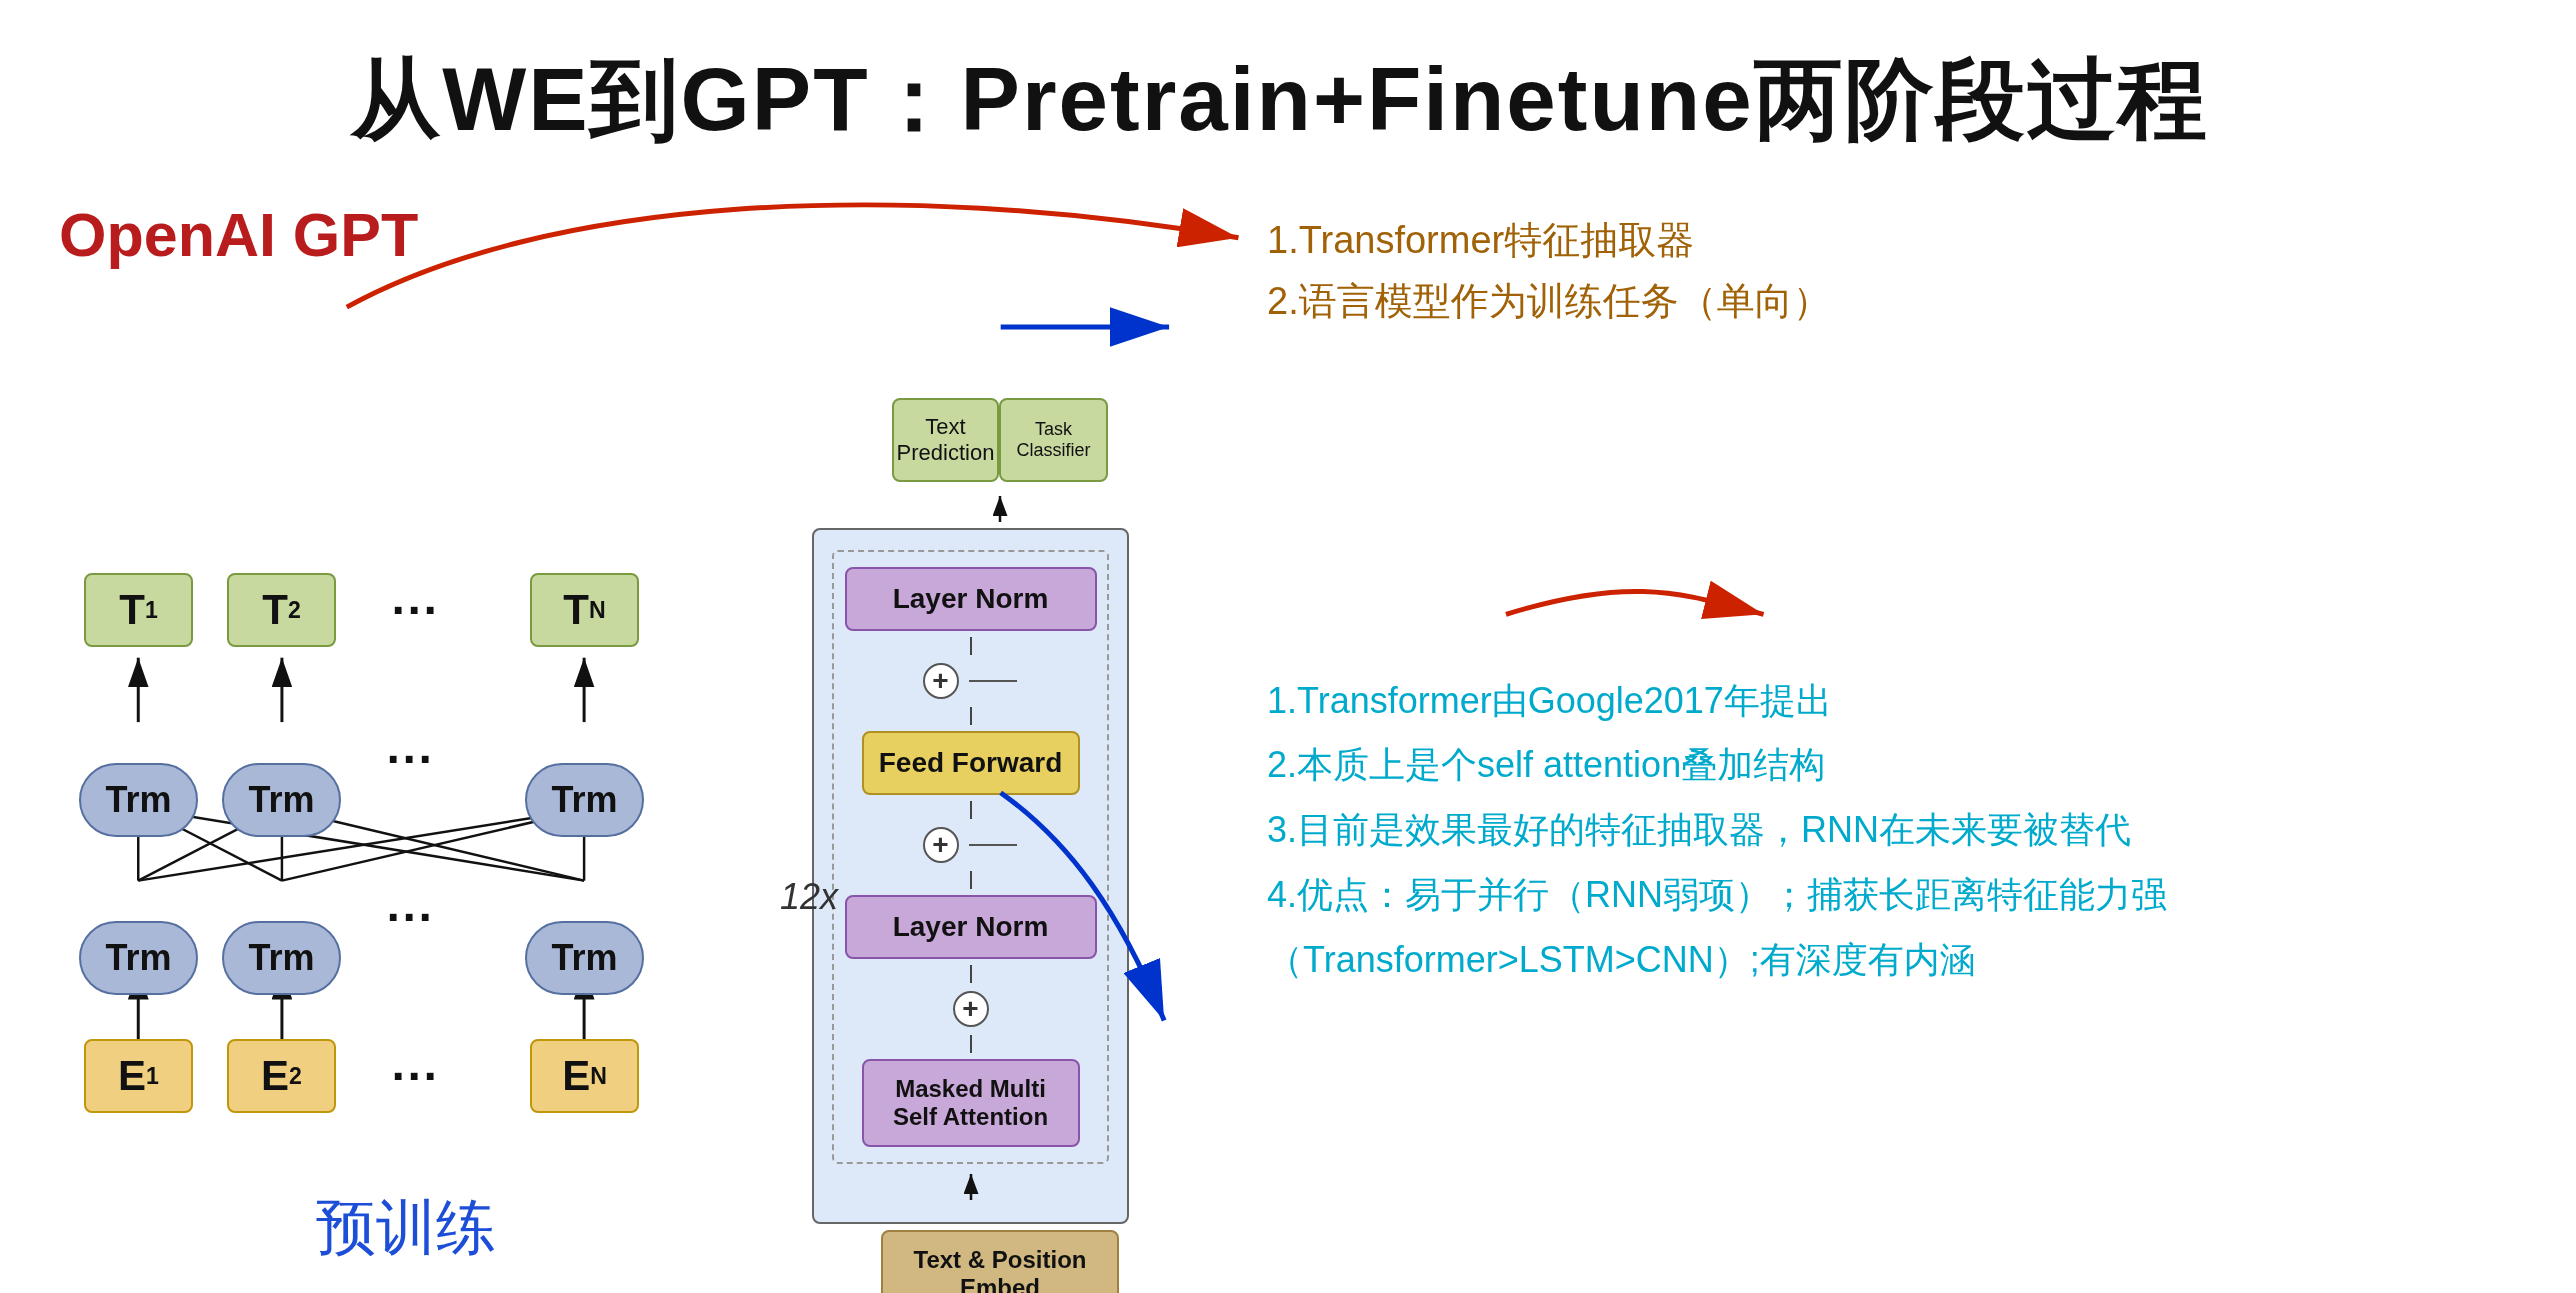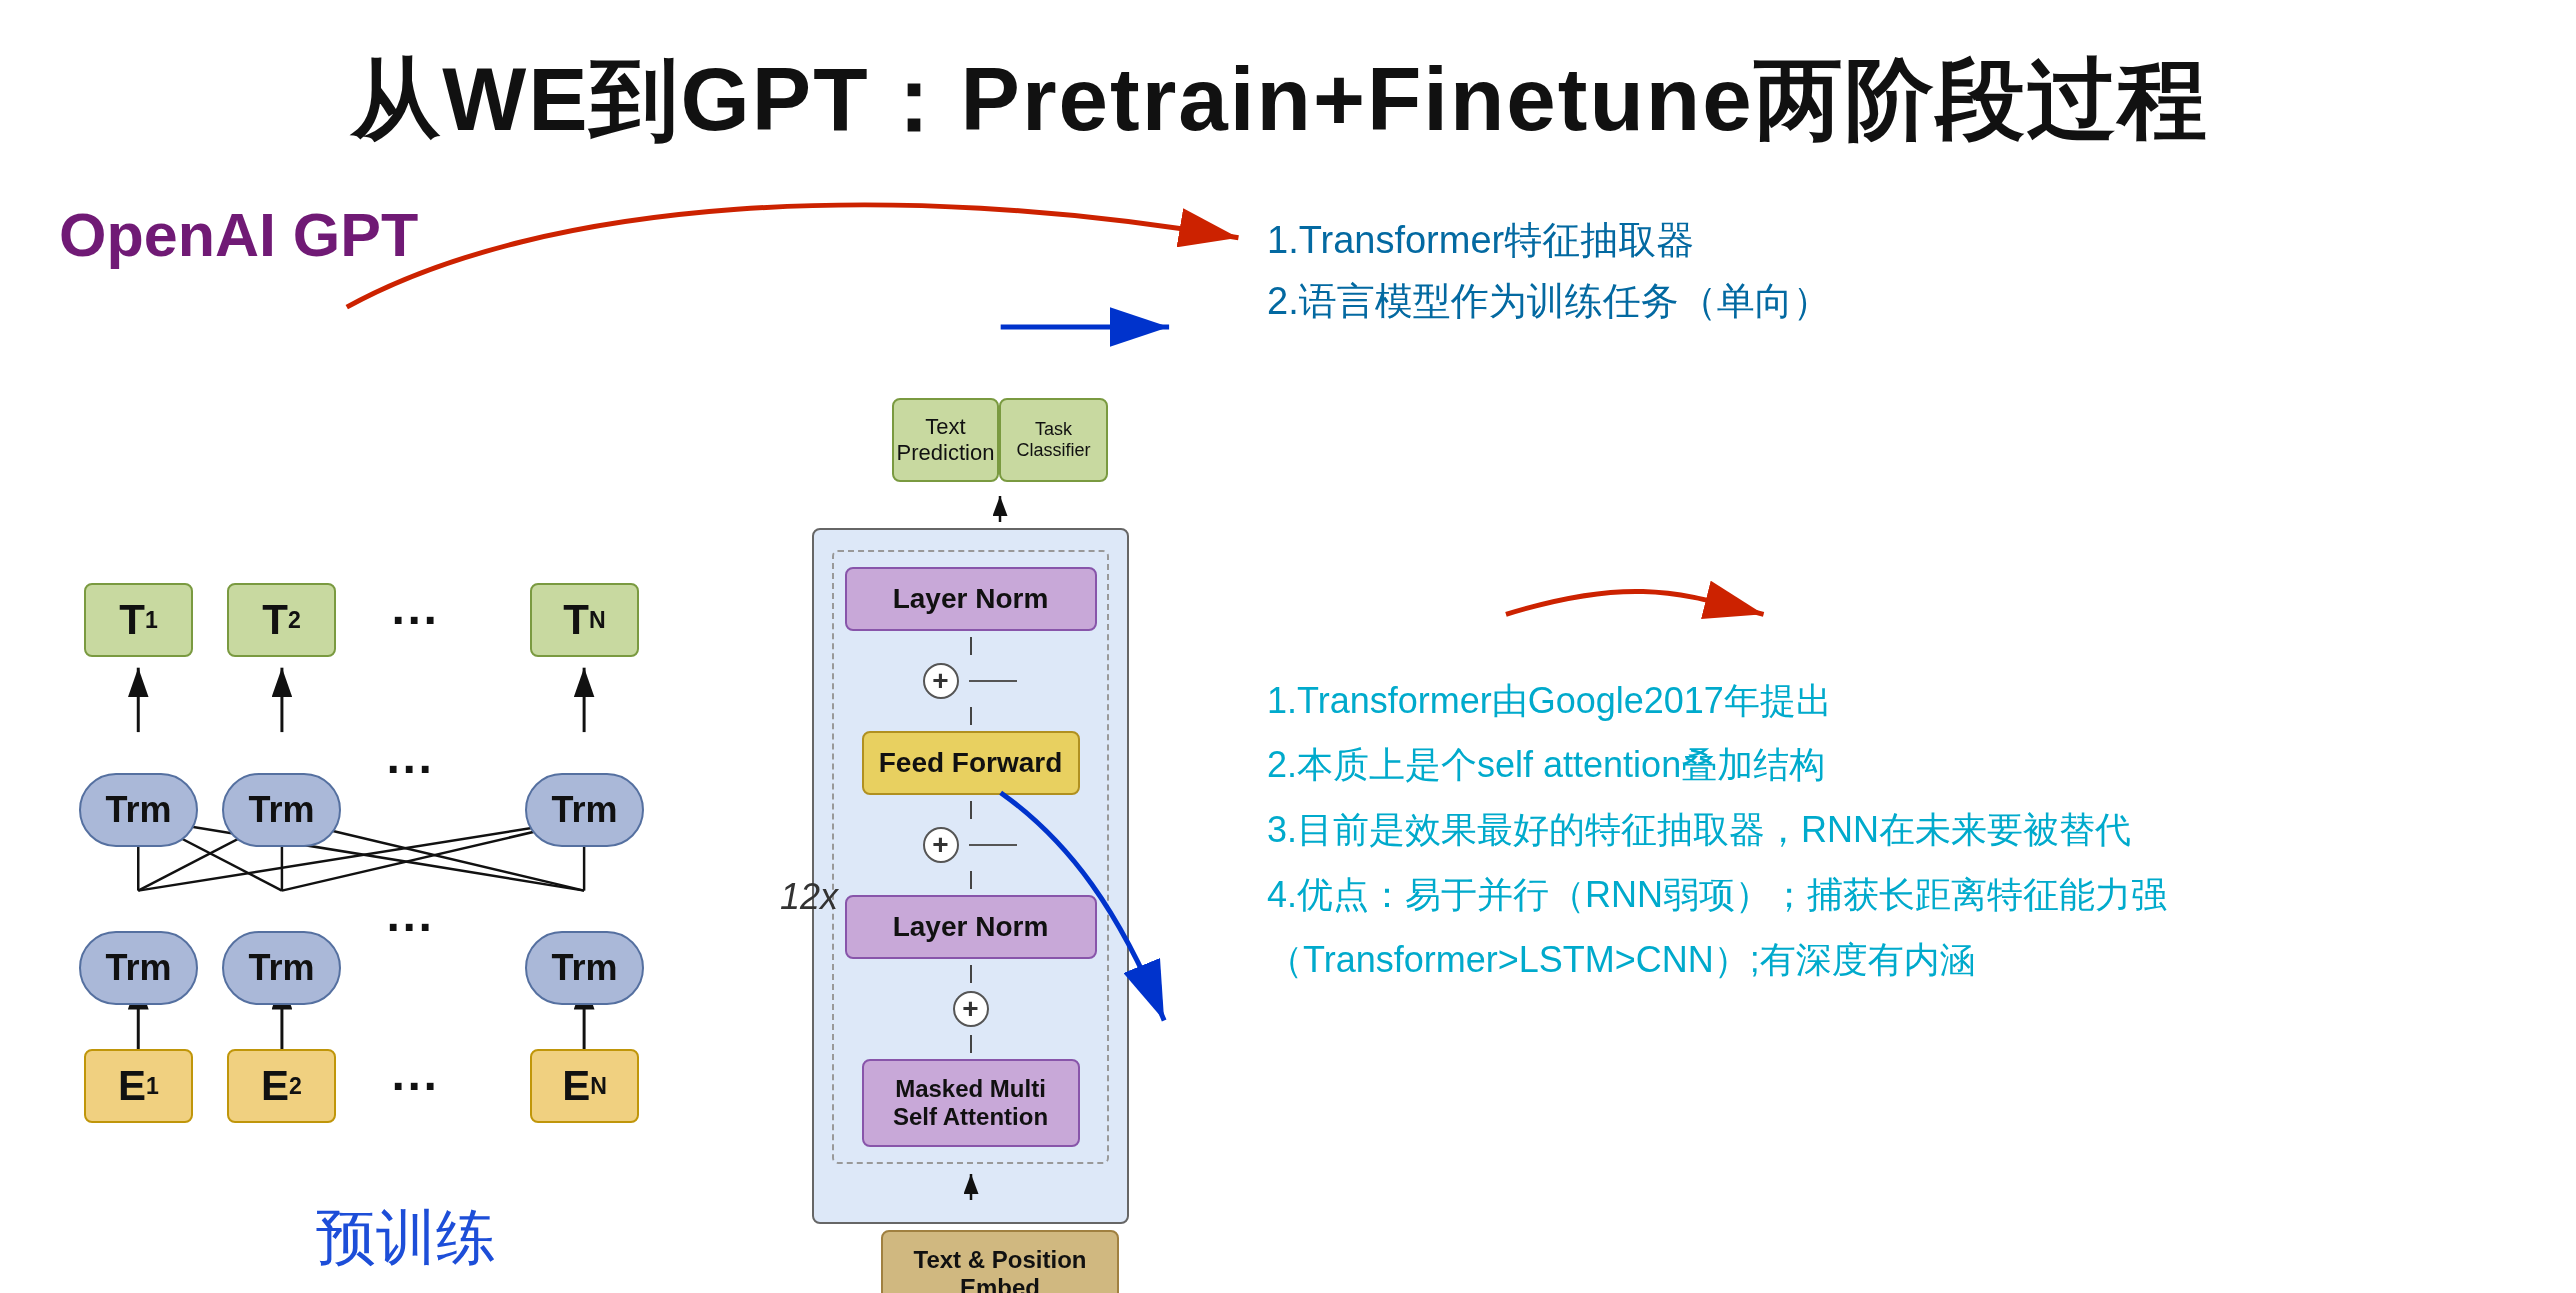"OpenAI GPT" .openai-label { color: #701a75 -> #b91c1c; margin-bottom: 26px -> 16px }
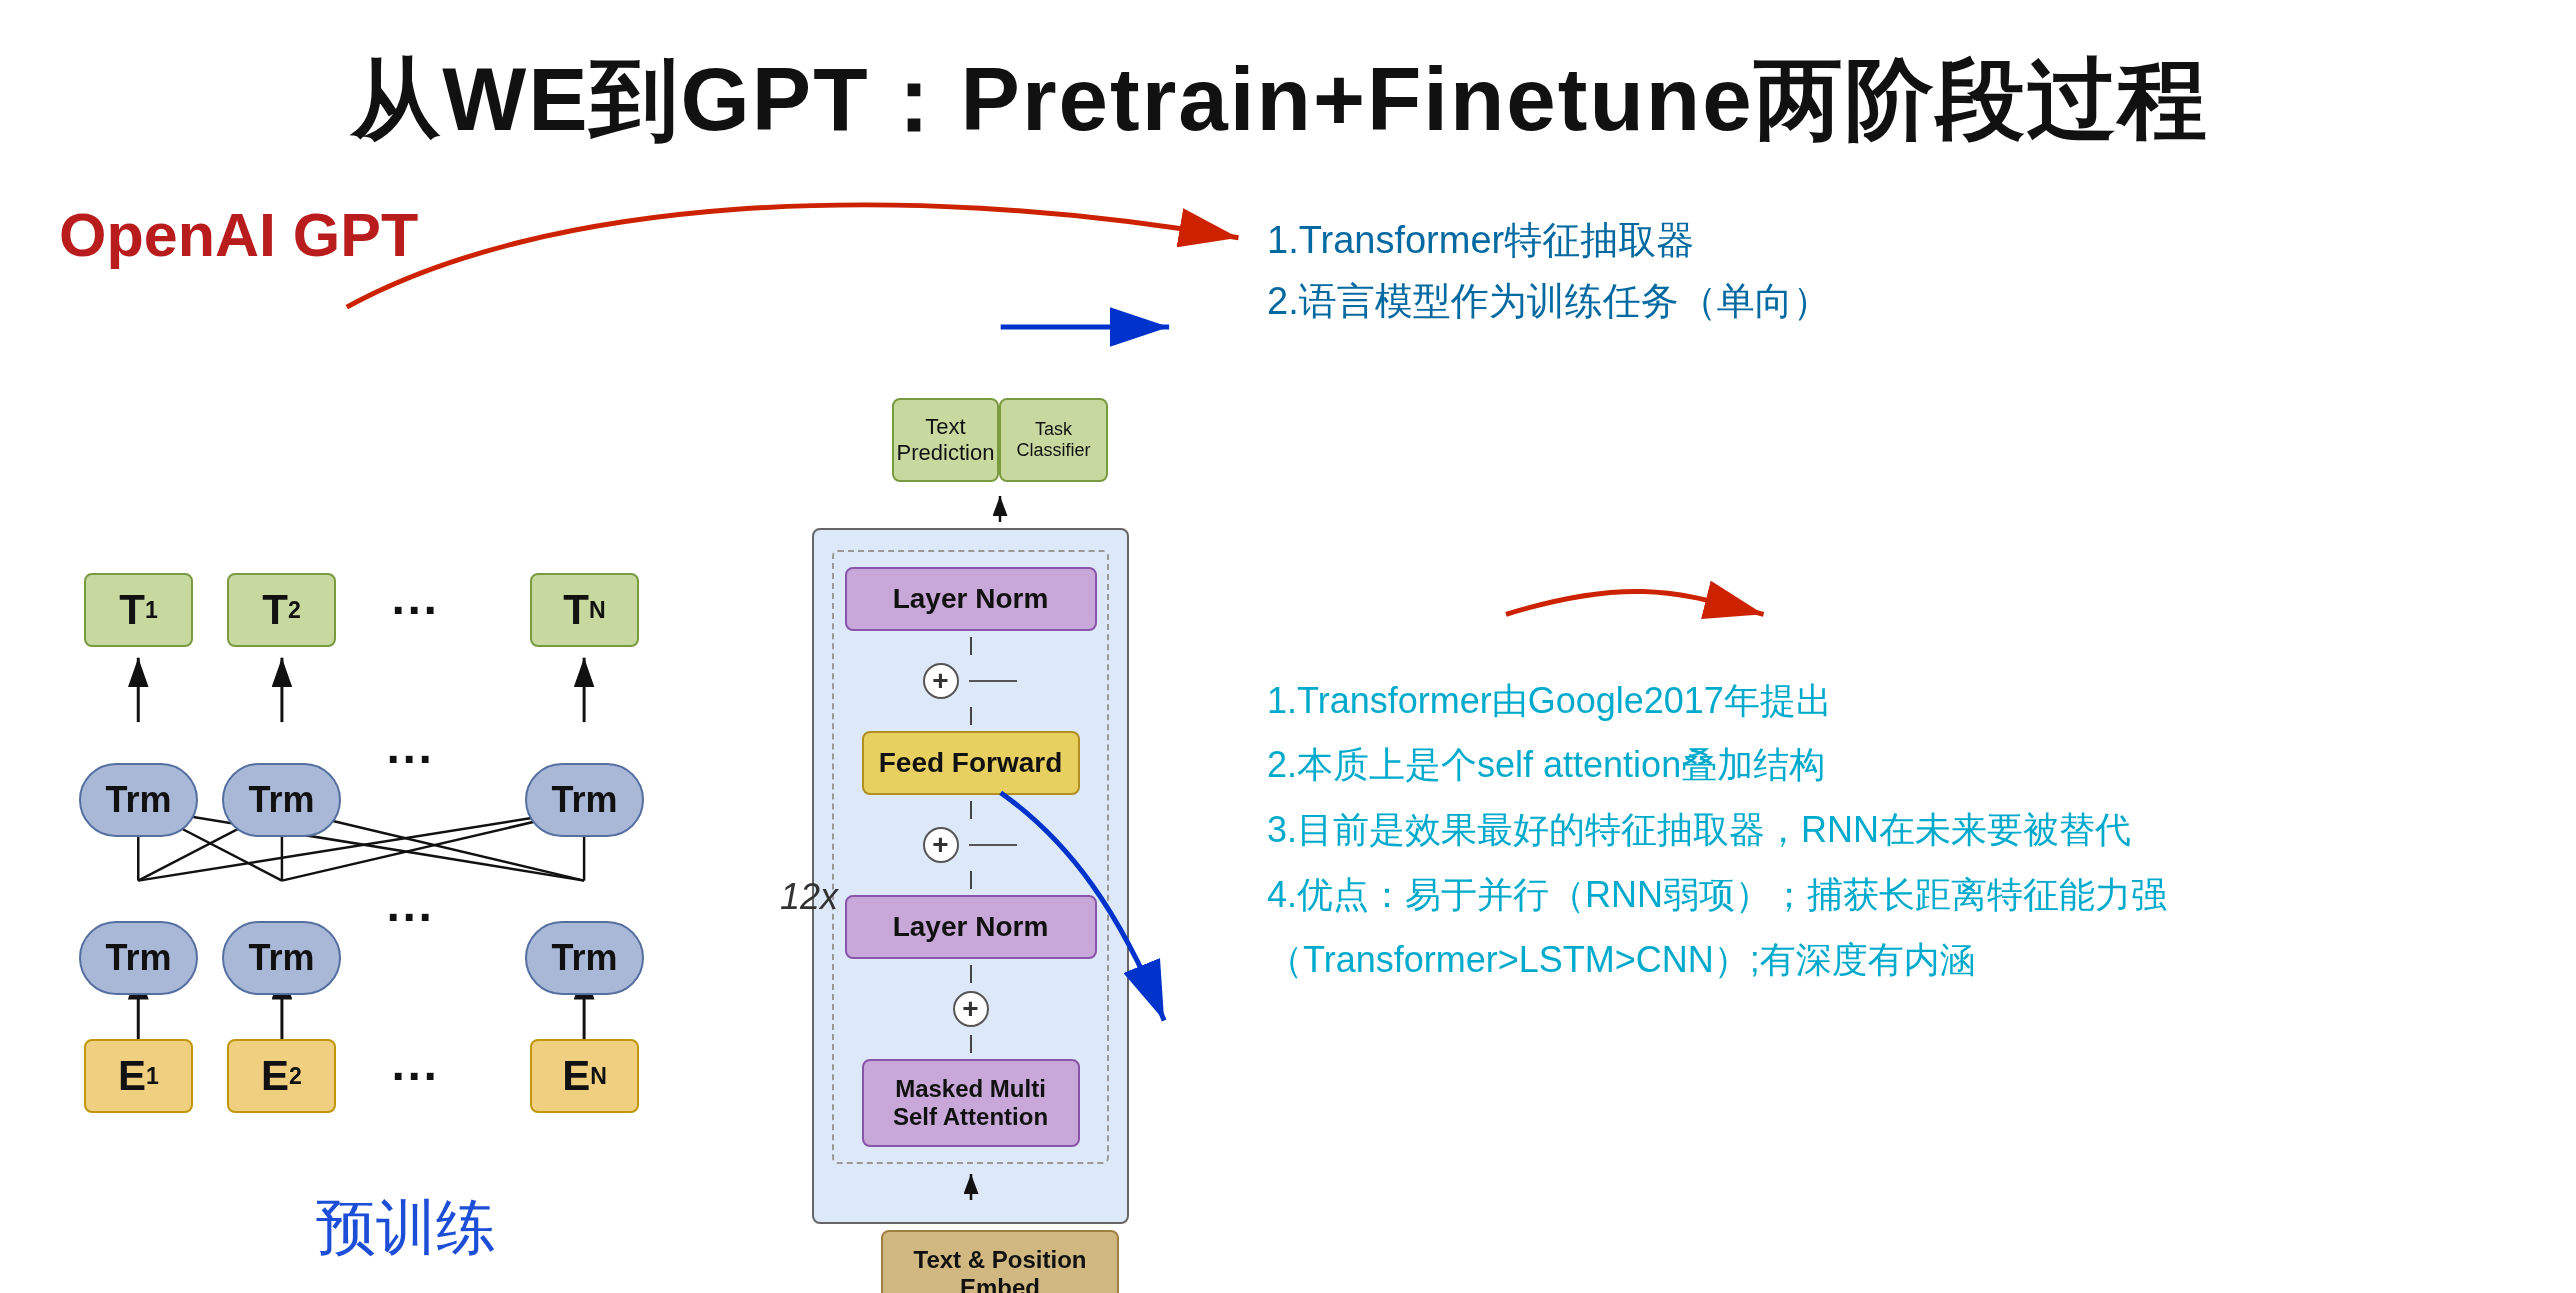"1.Transformer特征抽取器" .annotation-top { color: #0369a1 -> #a16207 }
